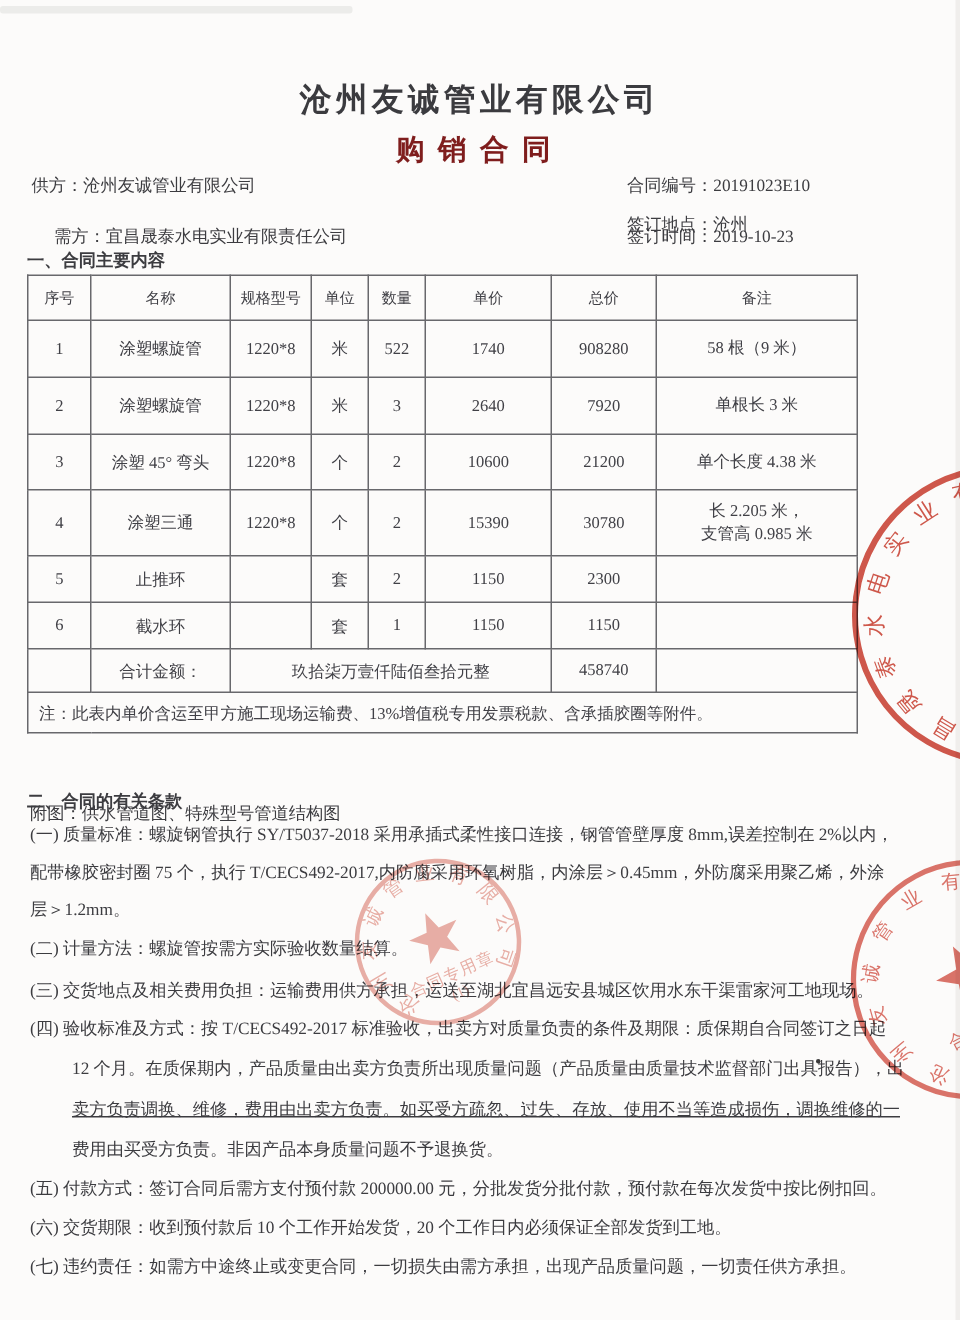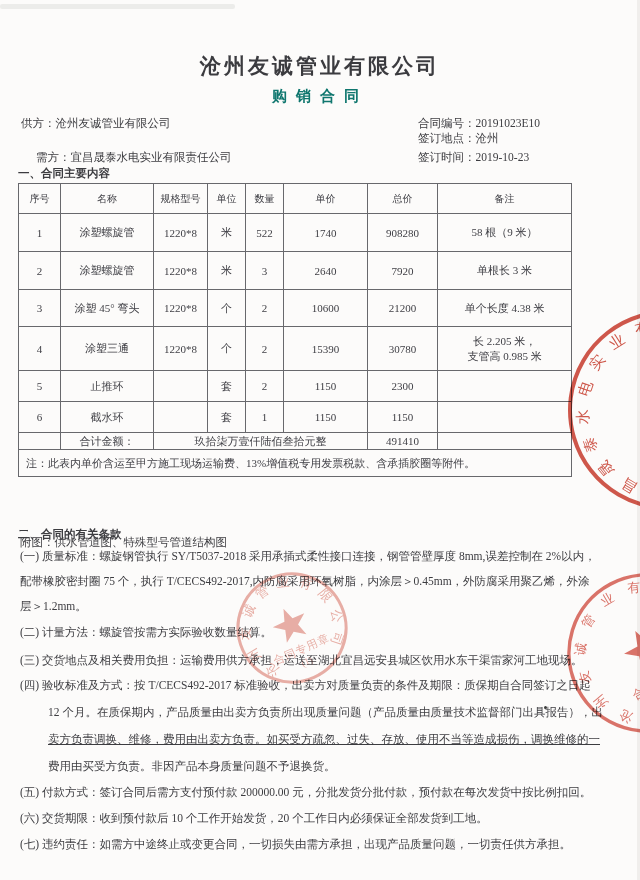"购销合同" .subtitle { color: #0f766e -> #7f1d1d; font-size: 15px -> 19px }
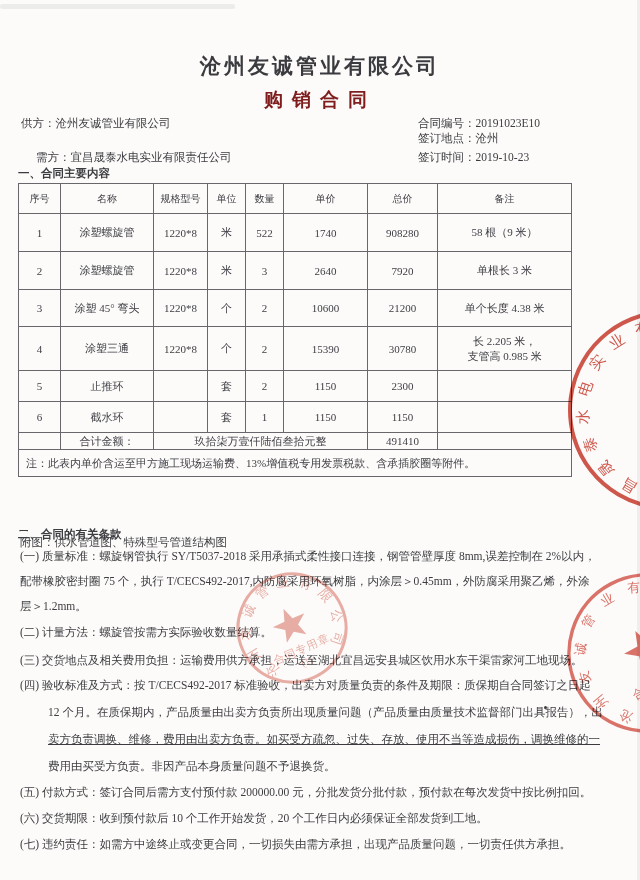"签订地点：沧州" div.line { top: 131px -> 142px }
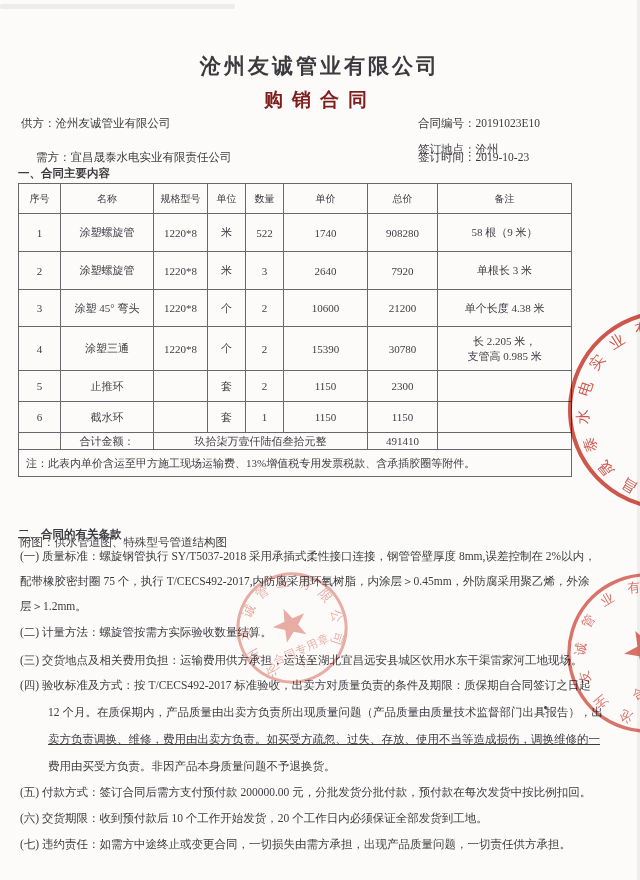"合计金额：" tr { height: 17px -> 29px }
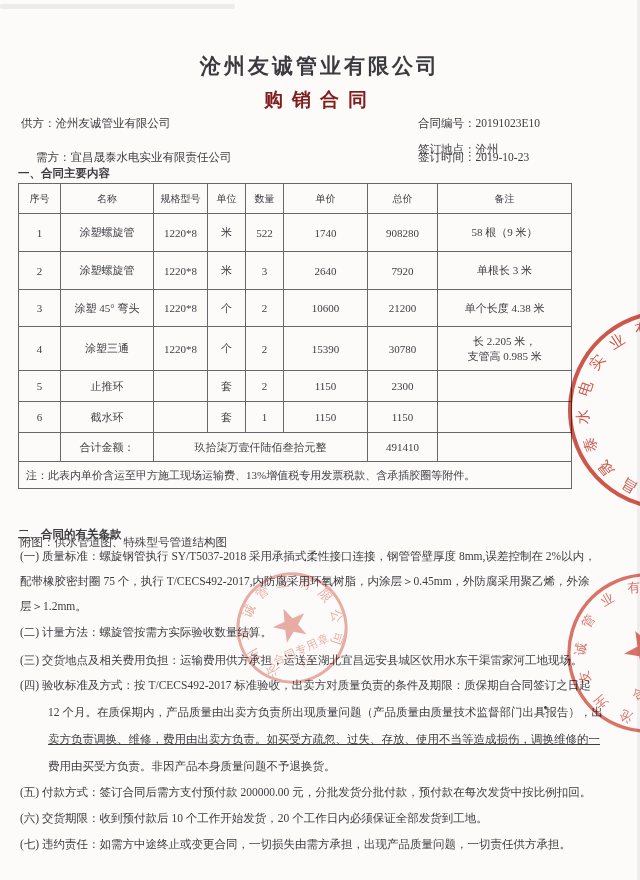"491410" td { text: 491410 -> 458740 }
